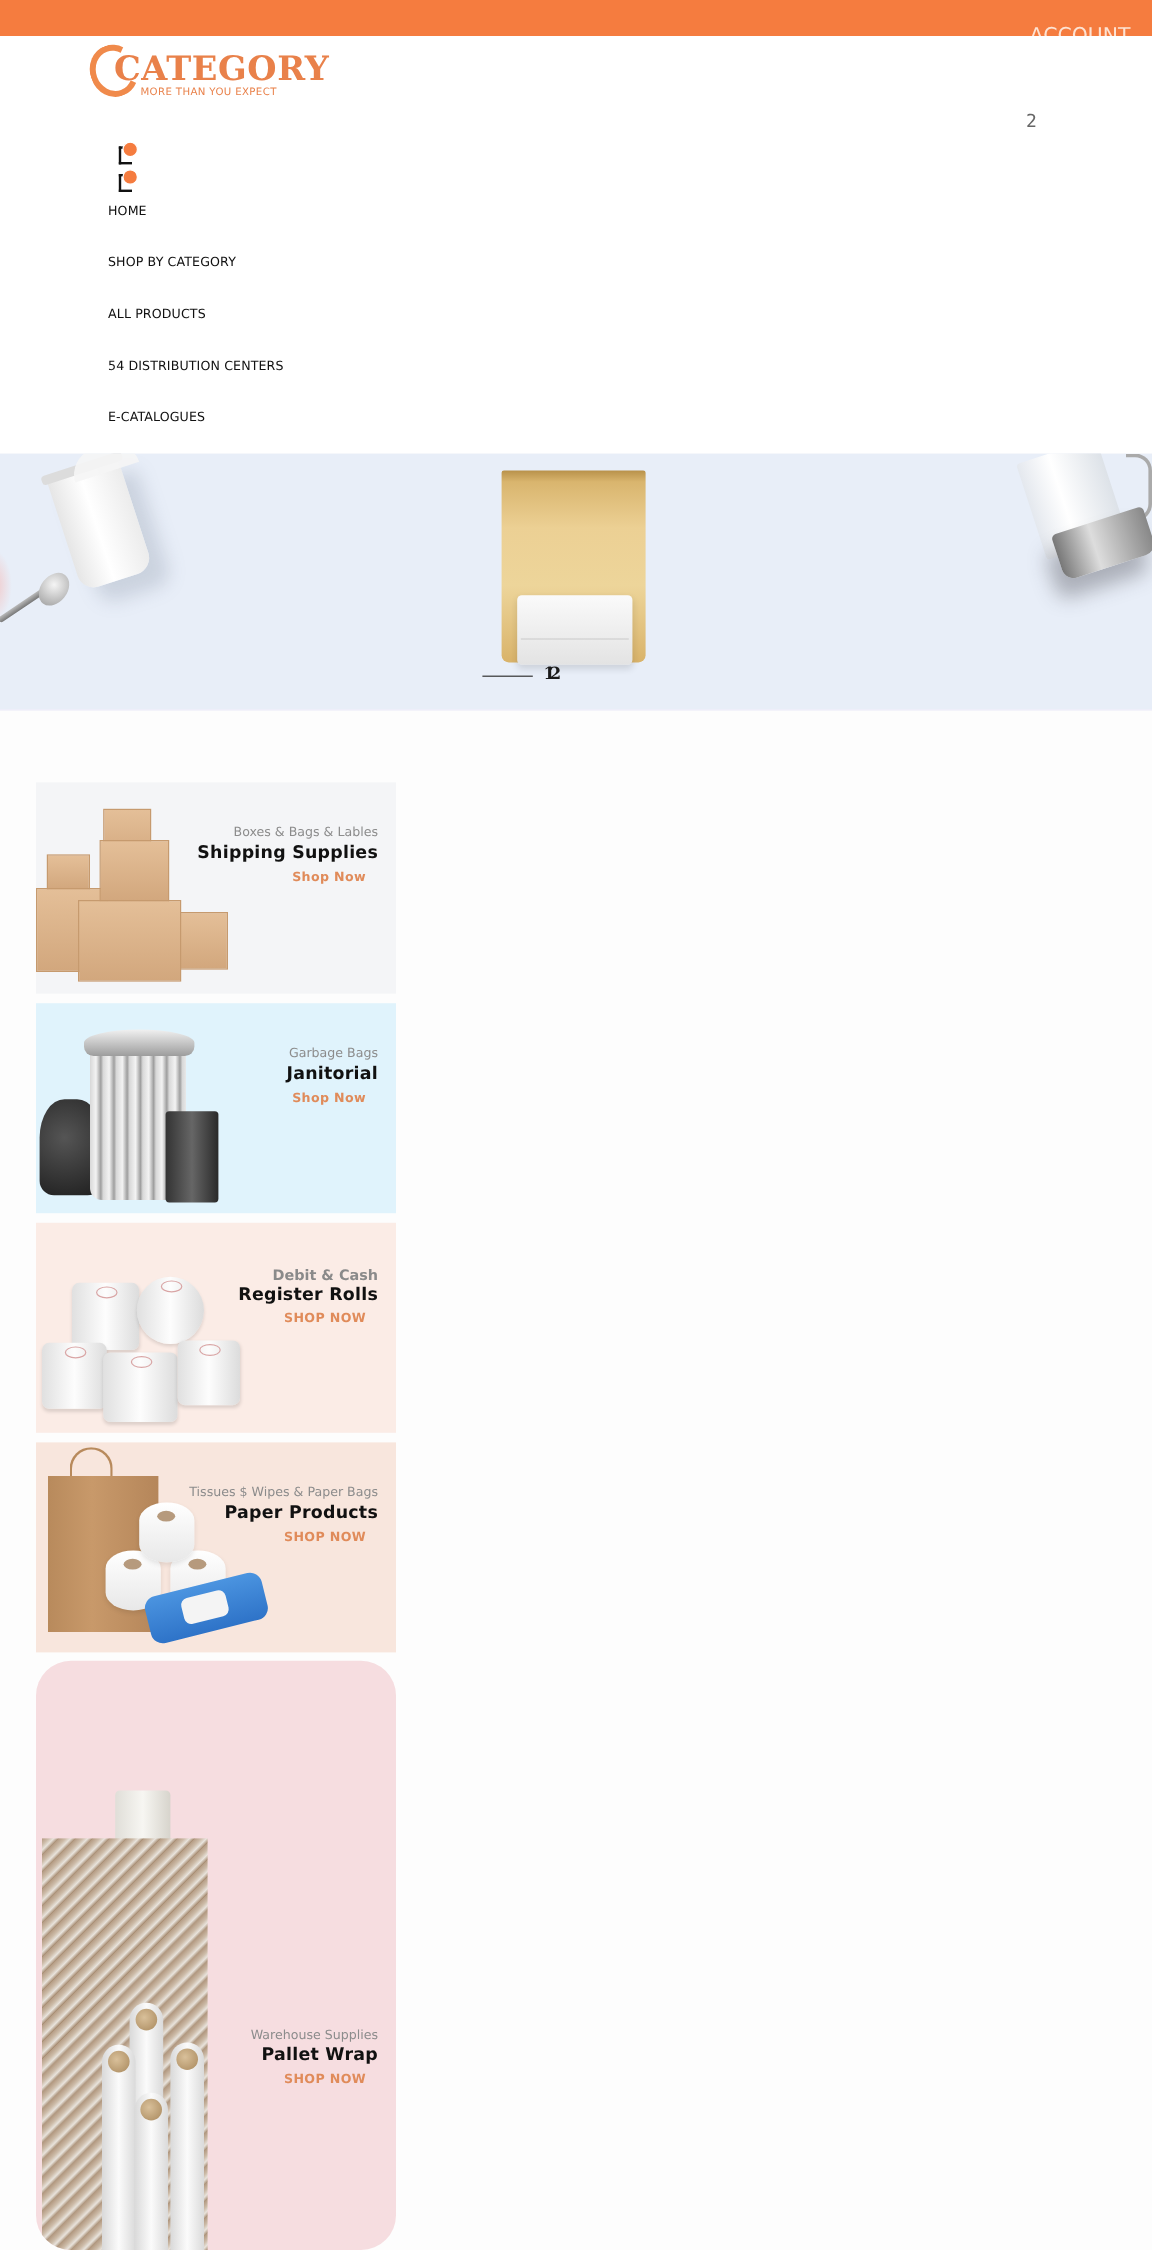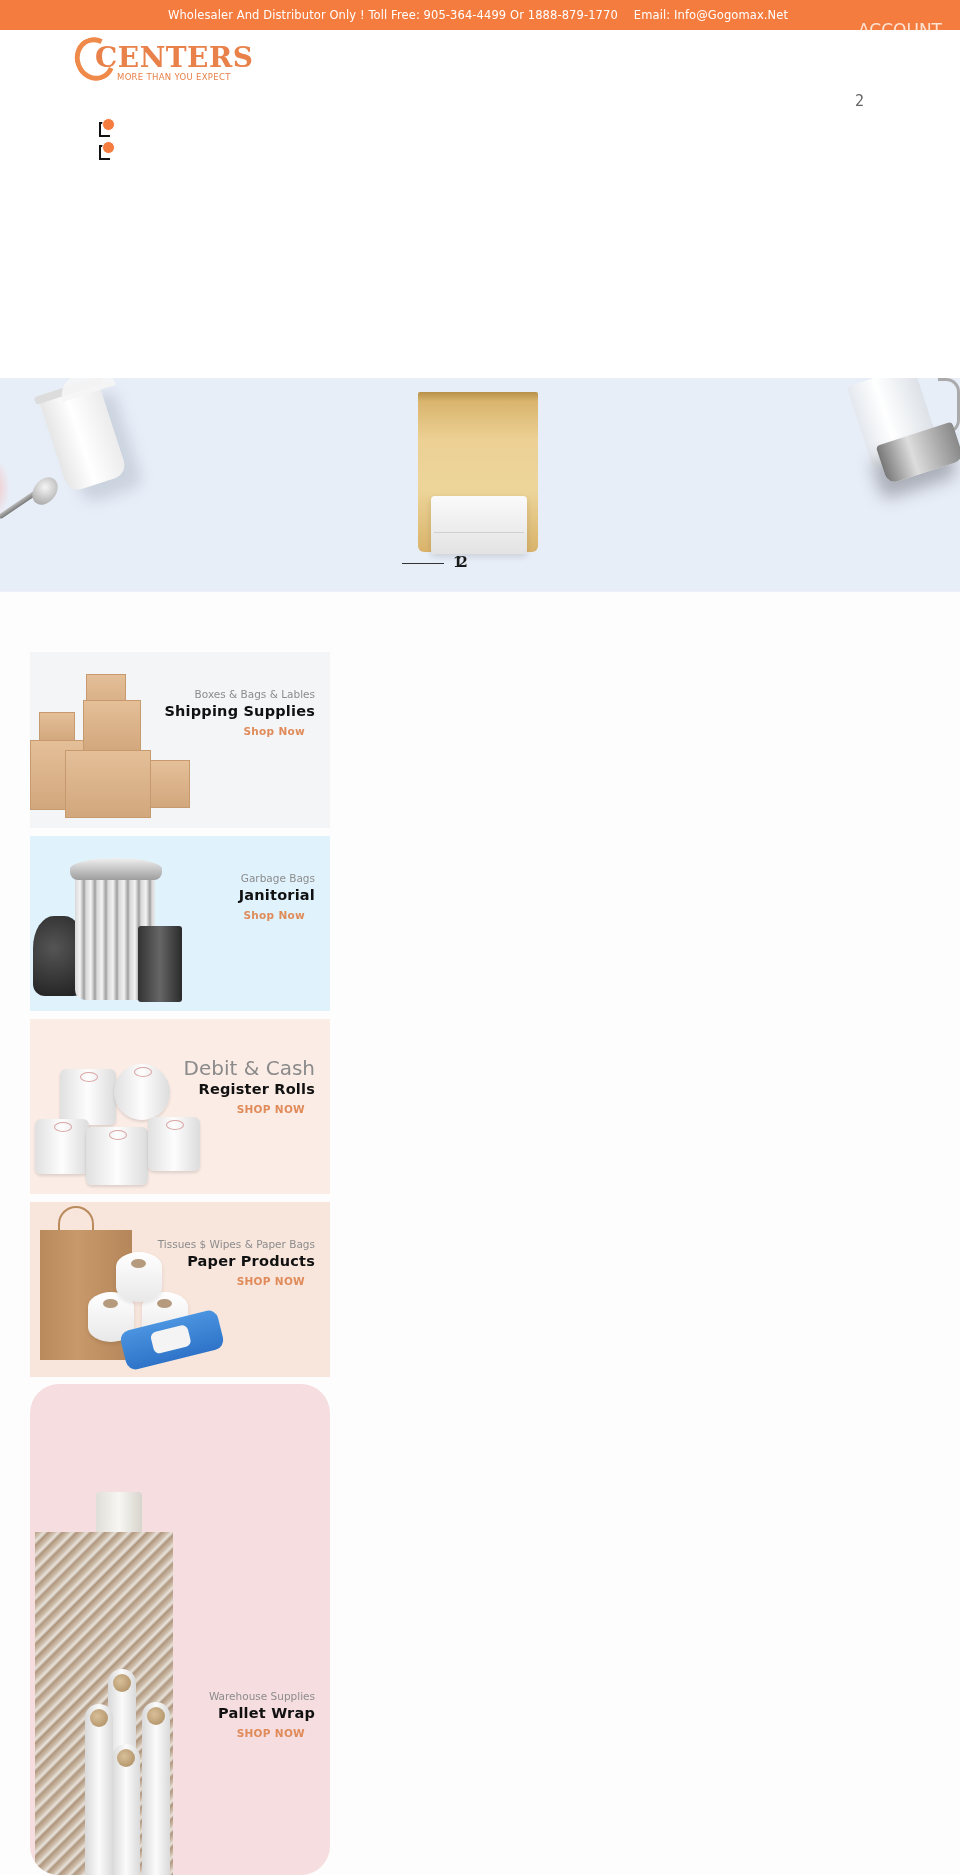"Wholesaler And Distributor Only !" div.info { html: <div> <span>Wholesaler And Distributor Only ! Toll Free: 905-364-4499 Or 1888-879-1770</span><span>Email: Info@Gogomax.Net</span> </div> -> none }
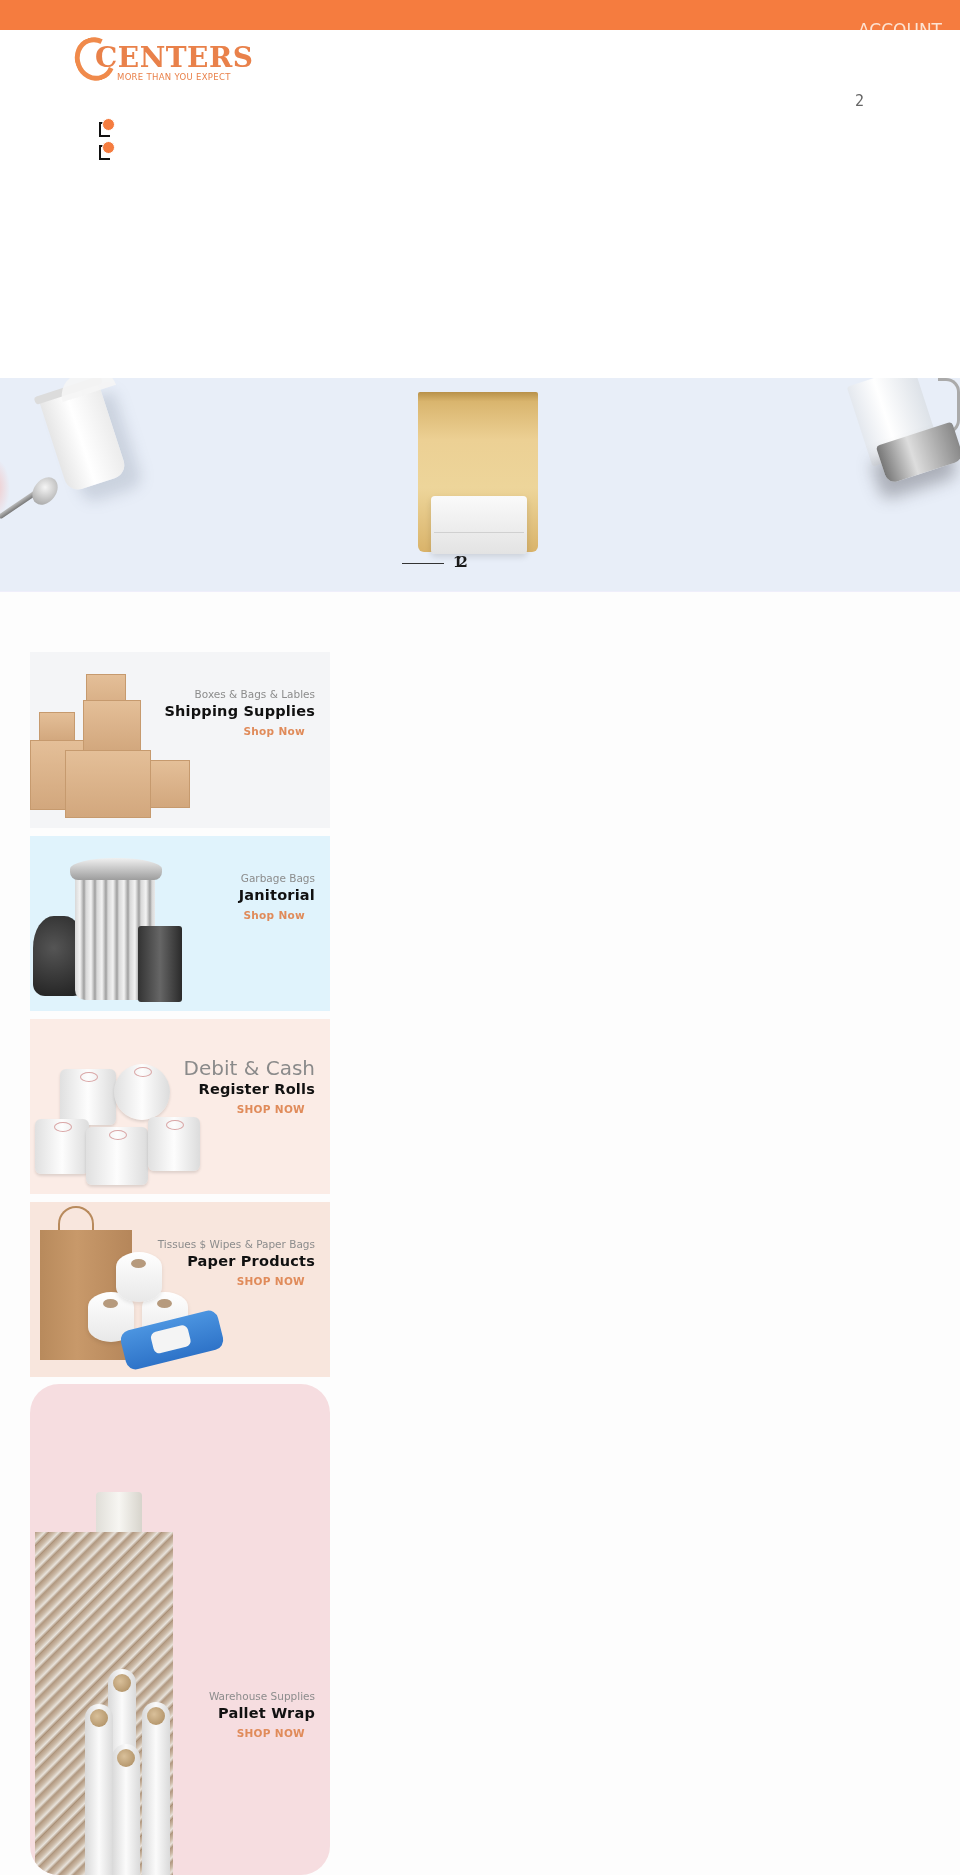"CENTERS" div.name { text: CENTERS -> CATEGORY }
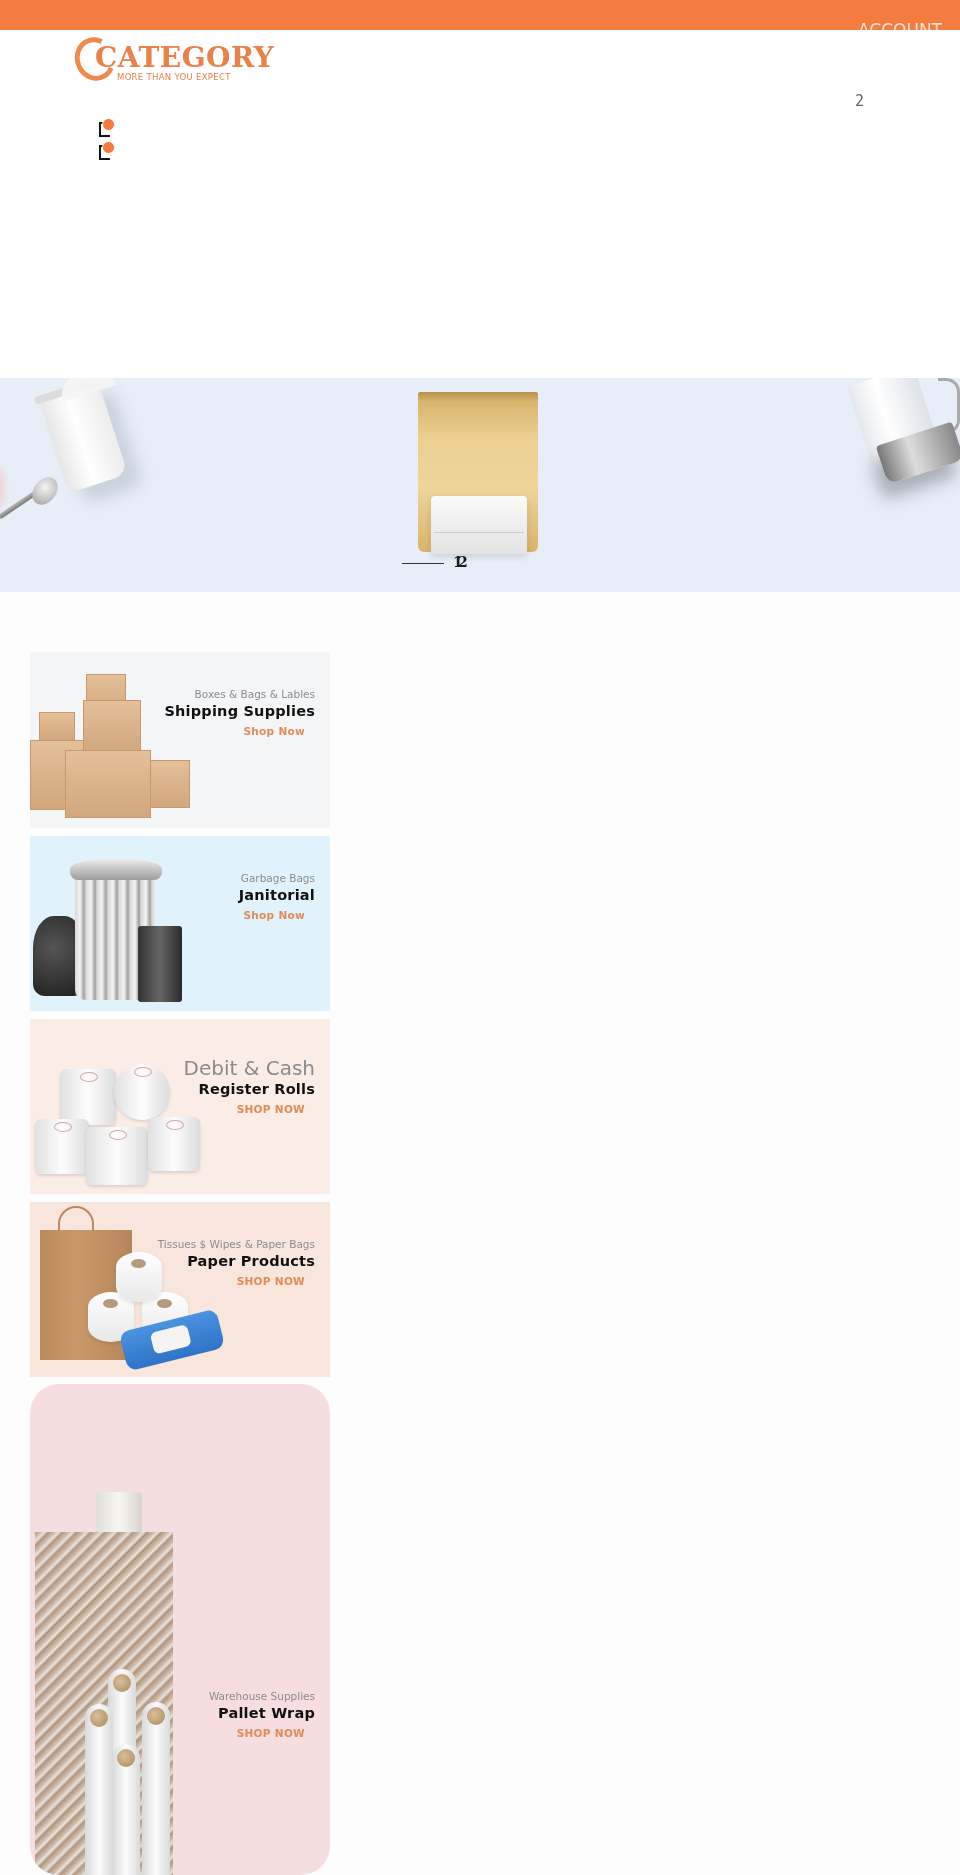"HOME" nav.nav { html: none -> <nav> <a>HOME</a> <a>SHOP BY CATEGORY</a> <a>ALL PRODUCTS</a> <a>54 DISTRIBUTION CENTERS</a> <a>E-CATALOGUES</a> </nav> }
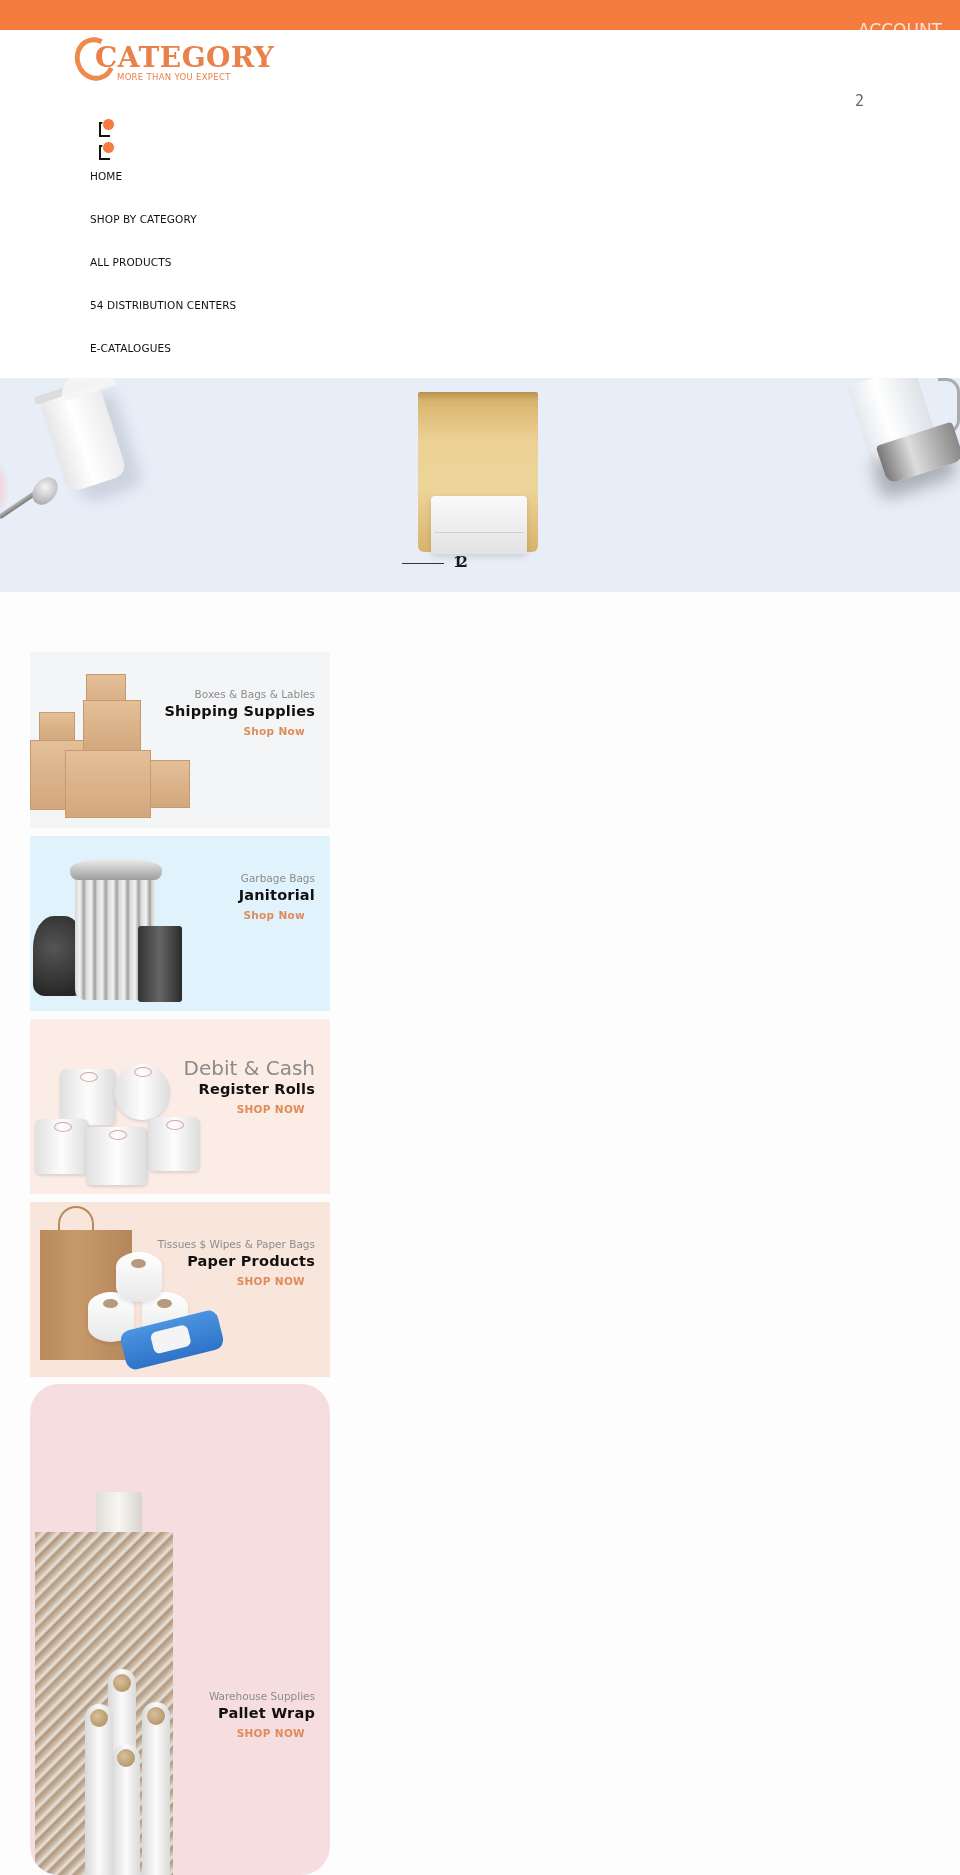"Debit & Cash" .c3 .sub { font-size: 20px -> 12px; font-weight: normal -> bold }
